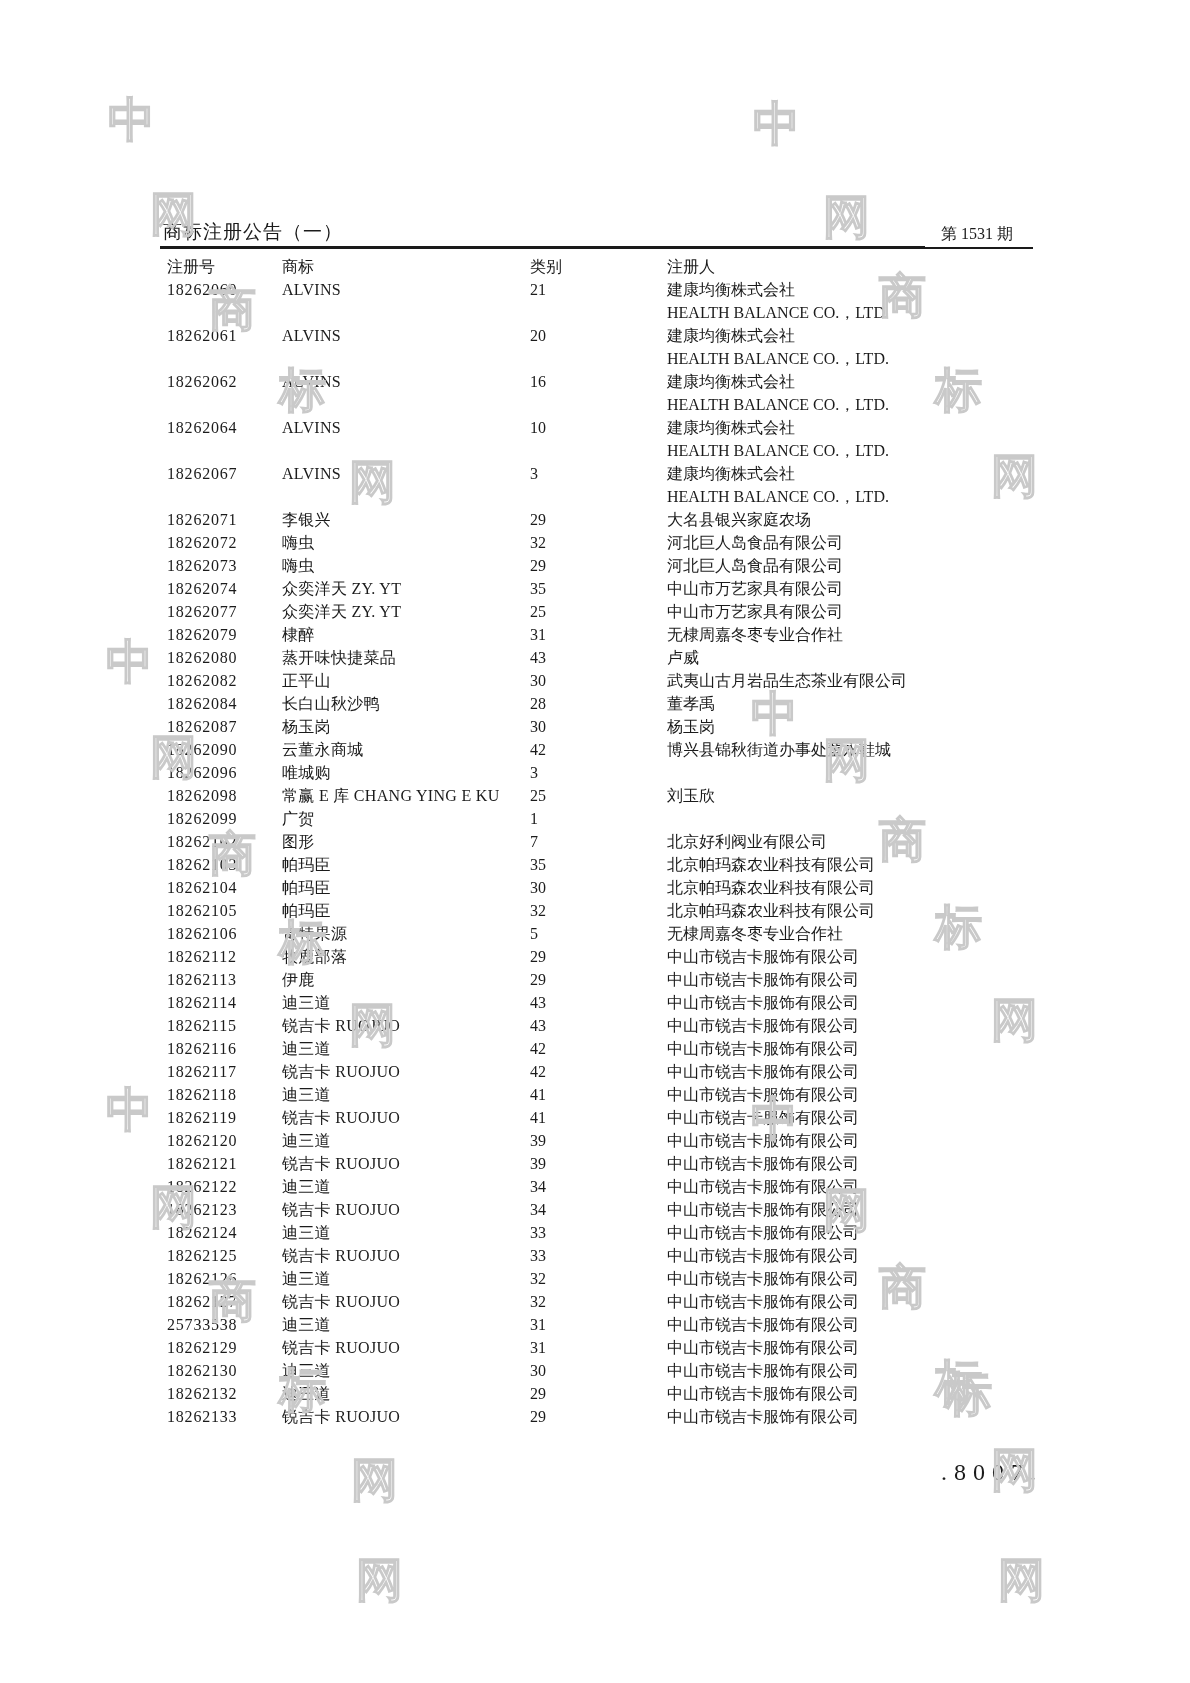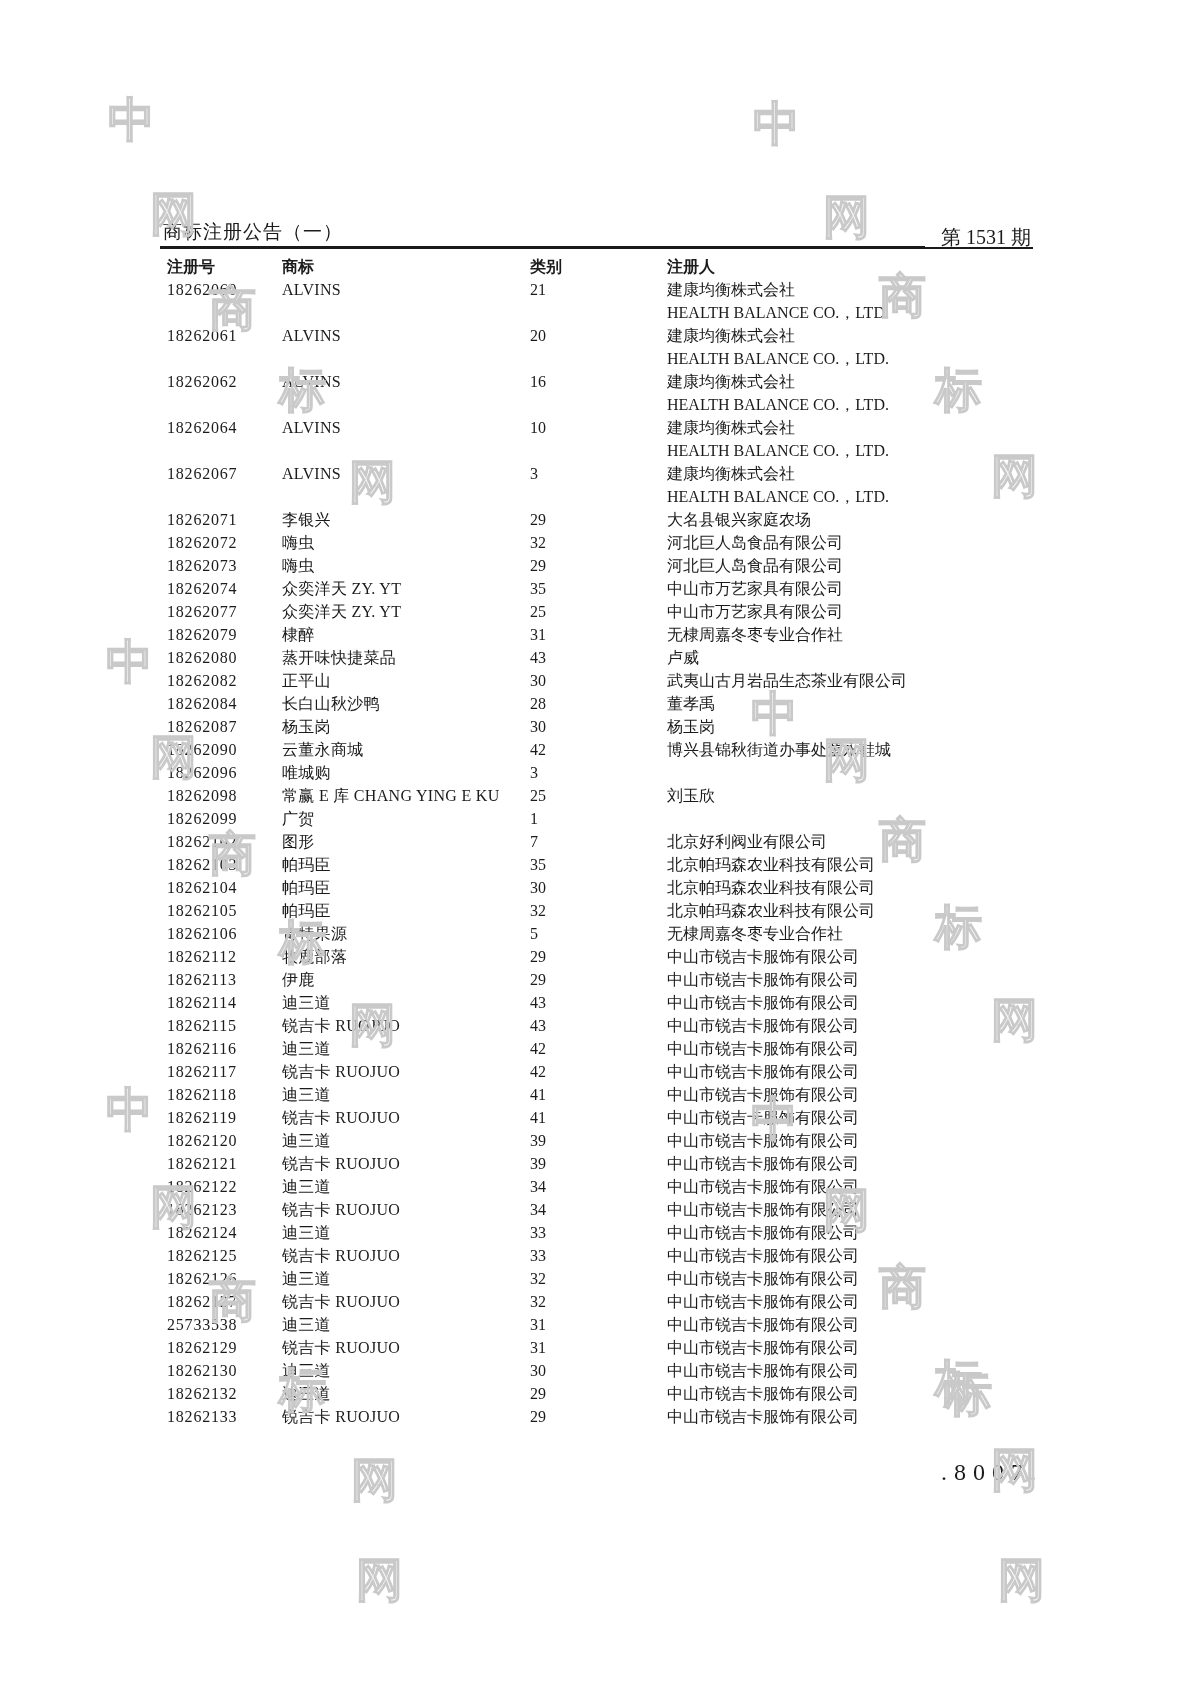"第 1531 期" .issue { font-size: 20px -> 16px }
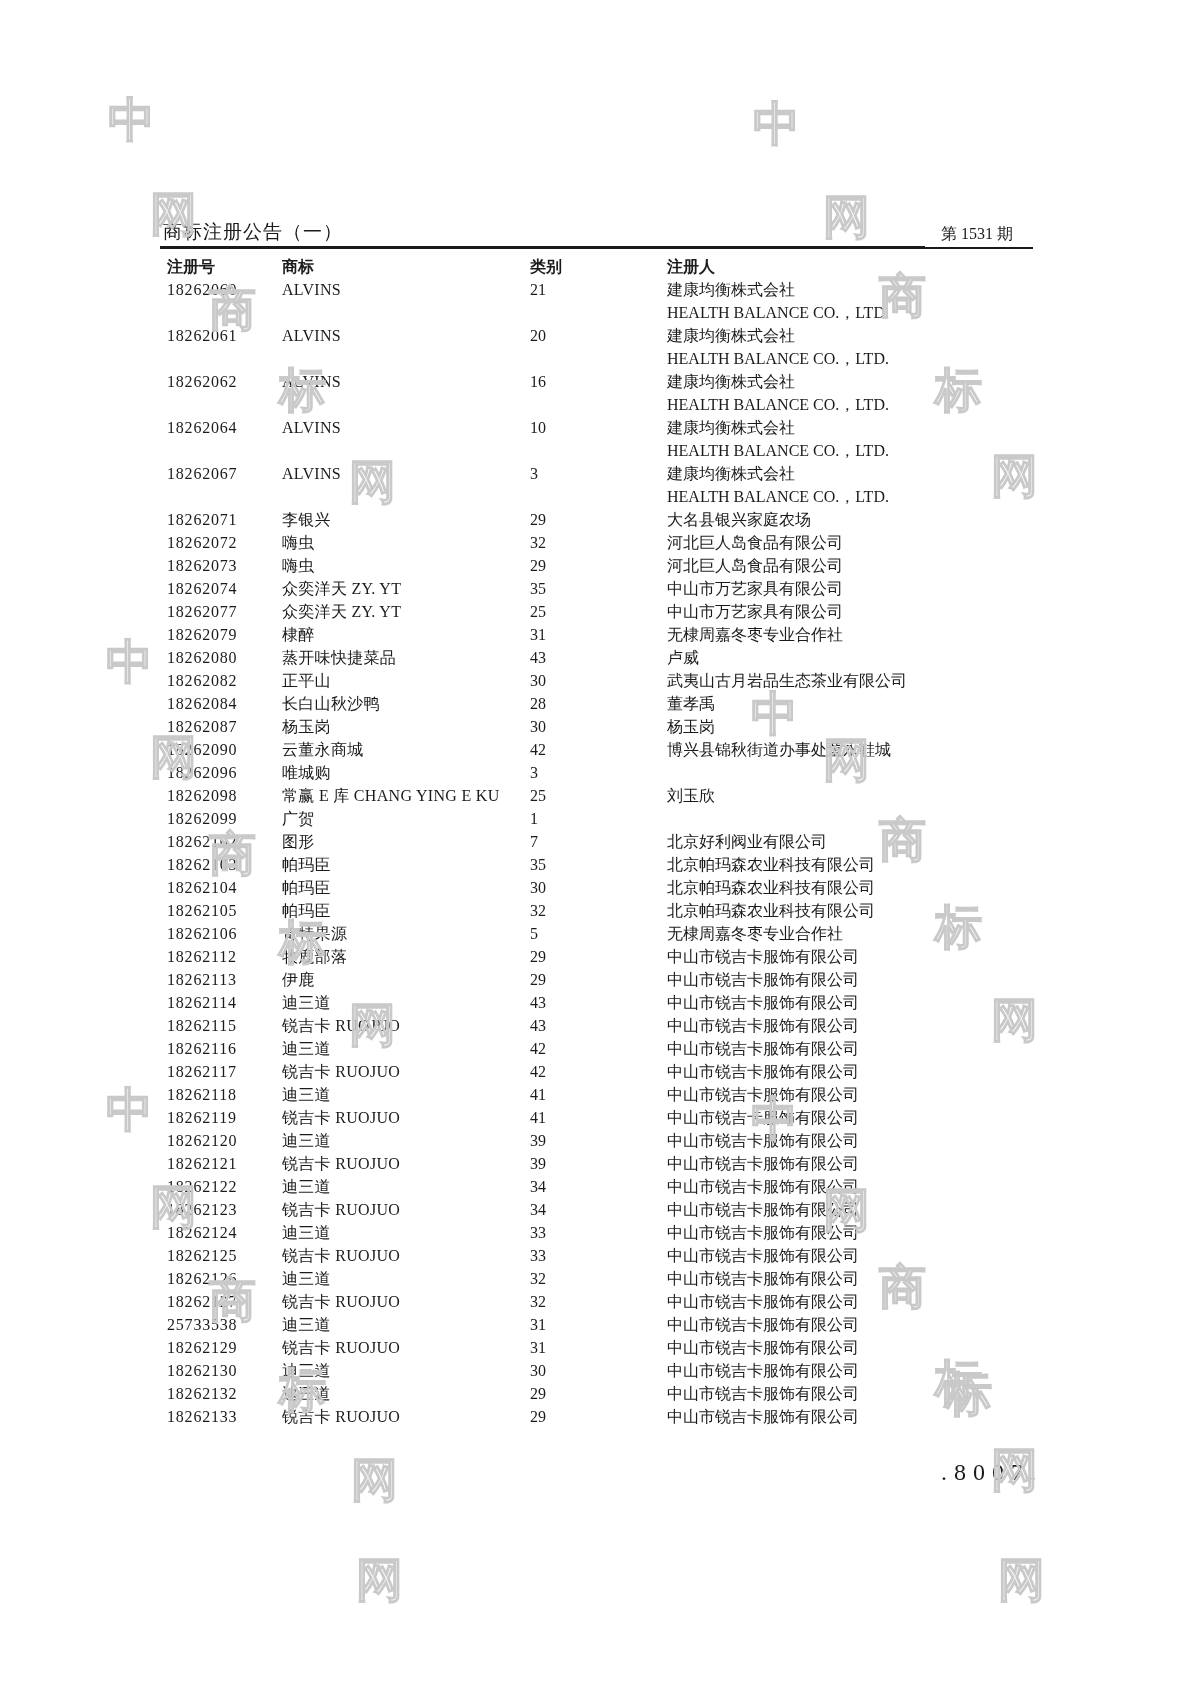"注册号" .thead { font-weight: bold -> normal }
